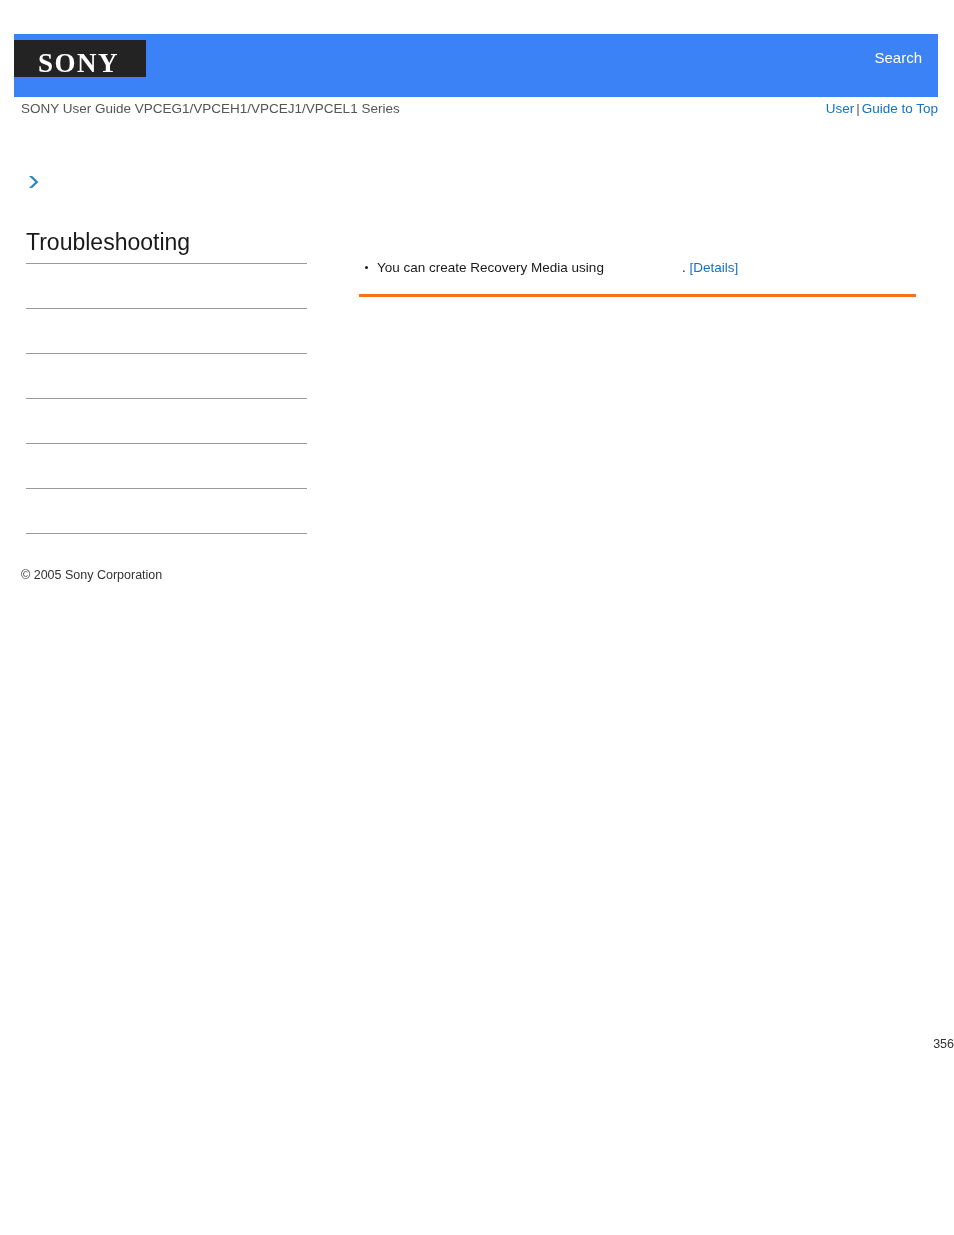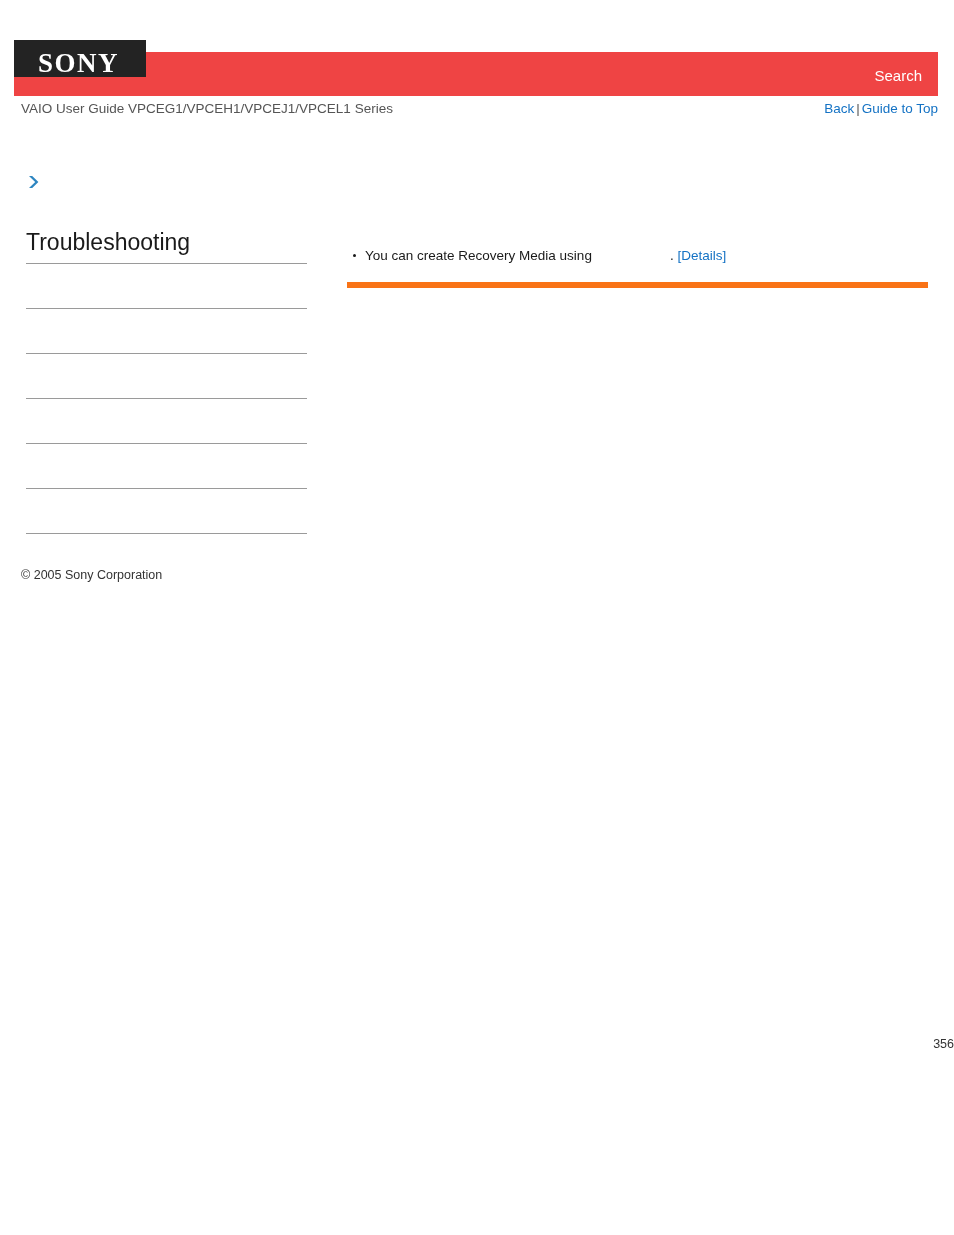"Search" .global-header { background: #ef4444 -> #3b82f6; height: 44px -> 63px; top: 52px -> 34px }
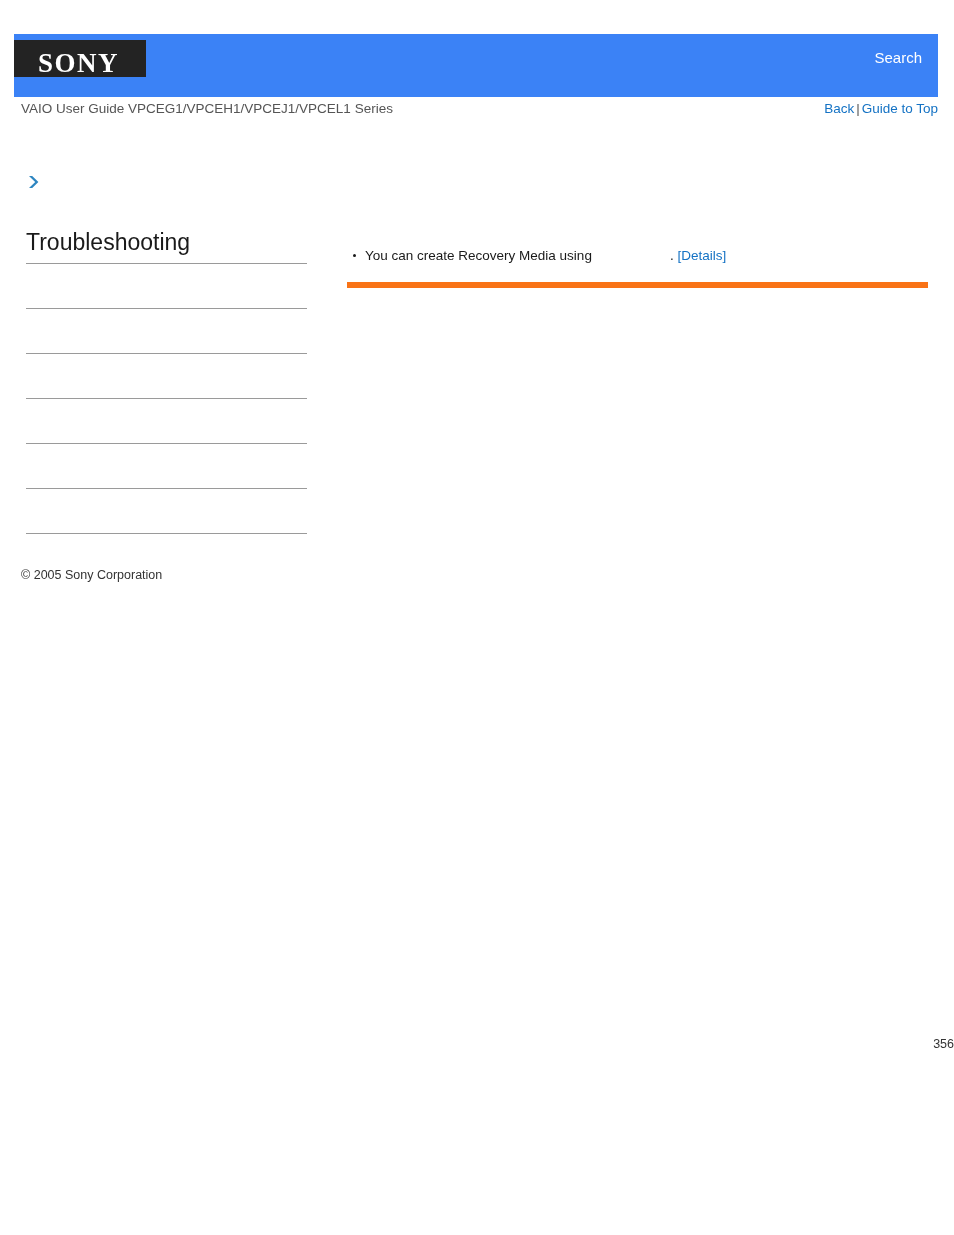"VAIO User Guide" span.guide-title { text: VAIO -> SONY }
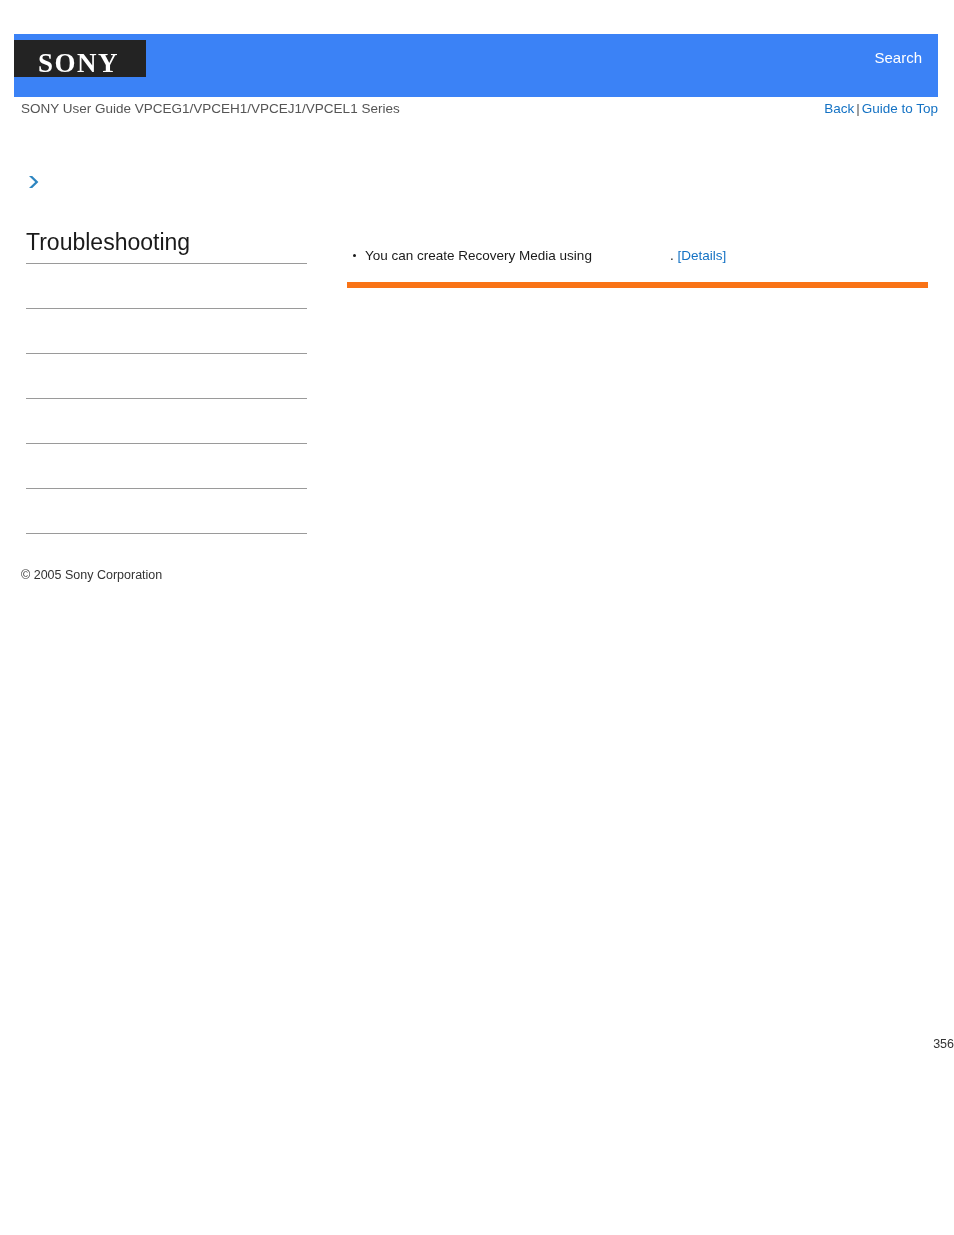"Back" a { text: Back -> User }
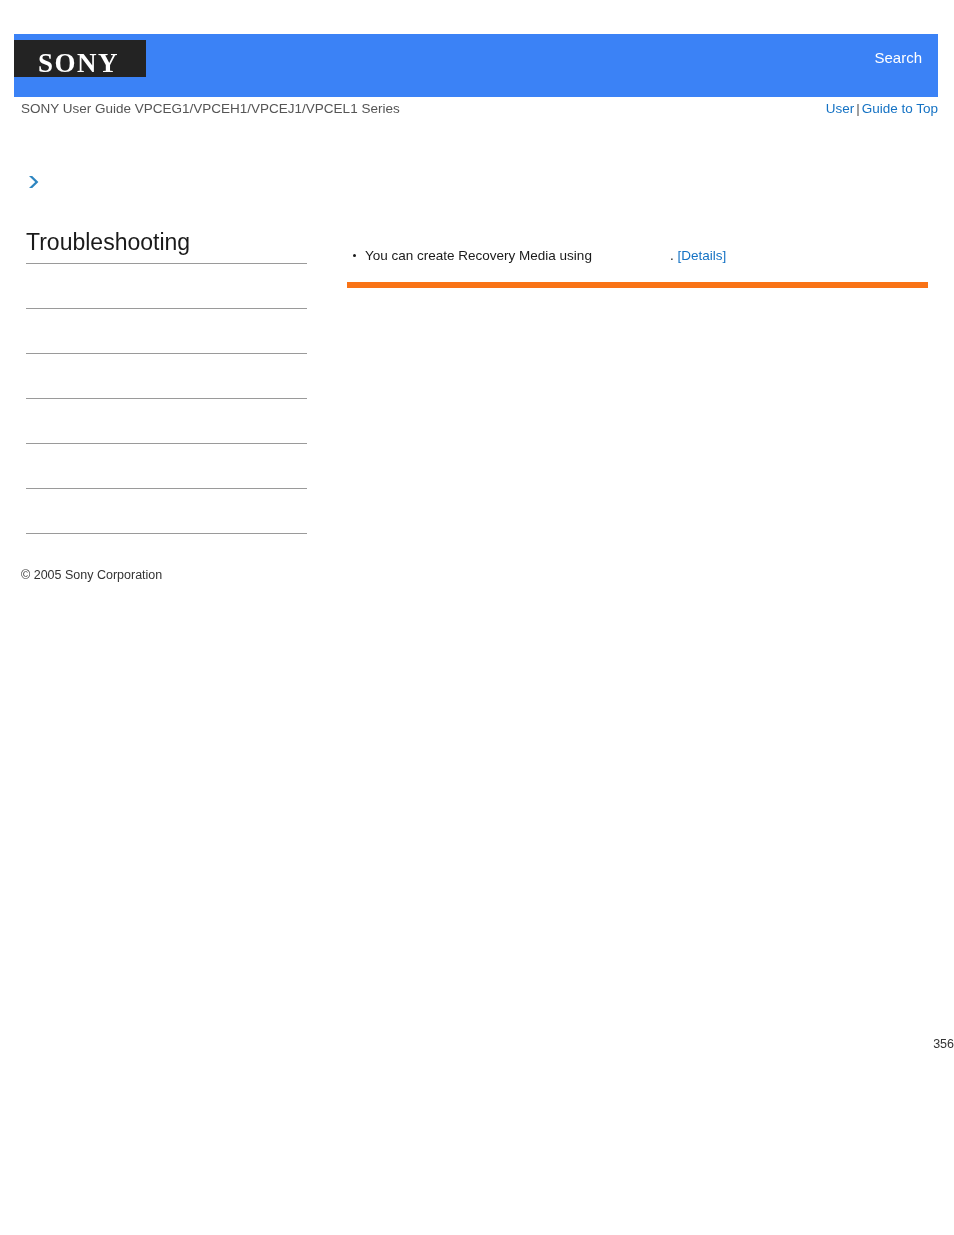"You can create Recovery Media" .content-list { border-bottom: 6px solid #f97316 -> 3px solid #f97316; margin: 0 -> 12px }
